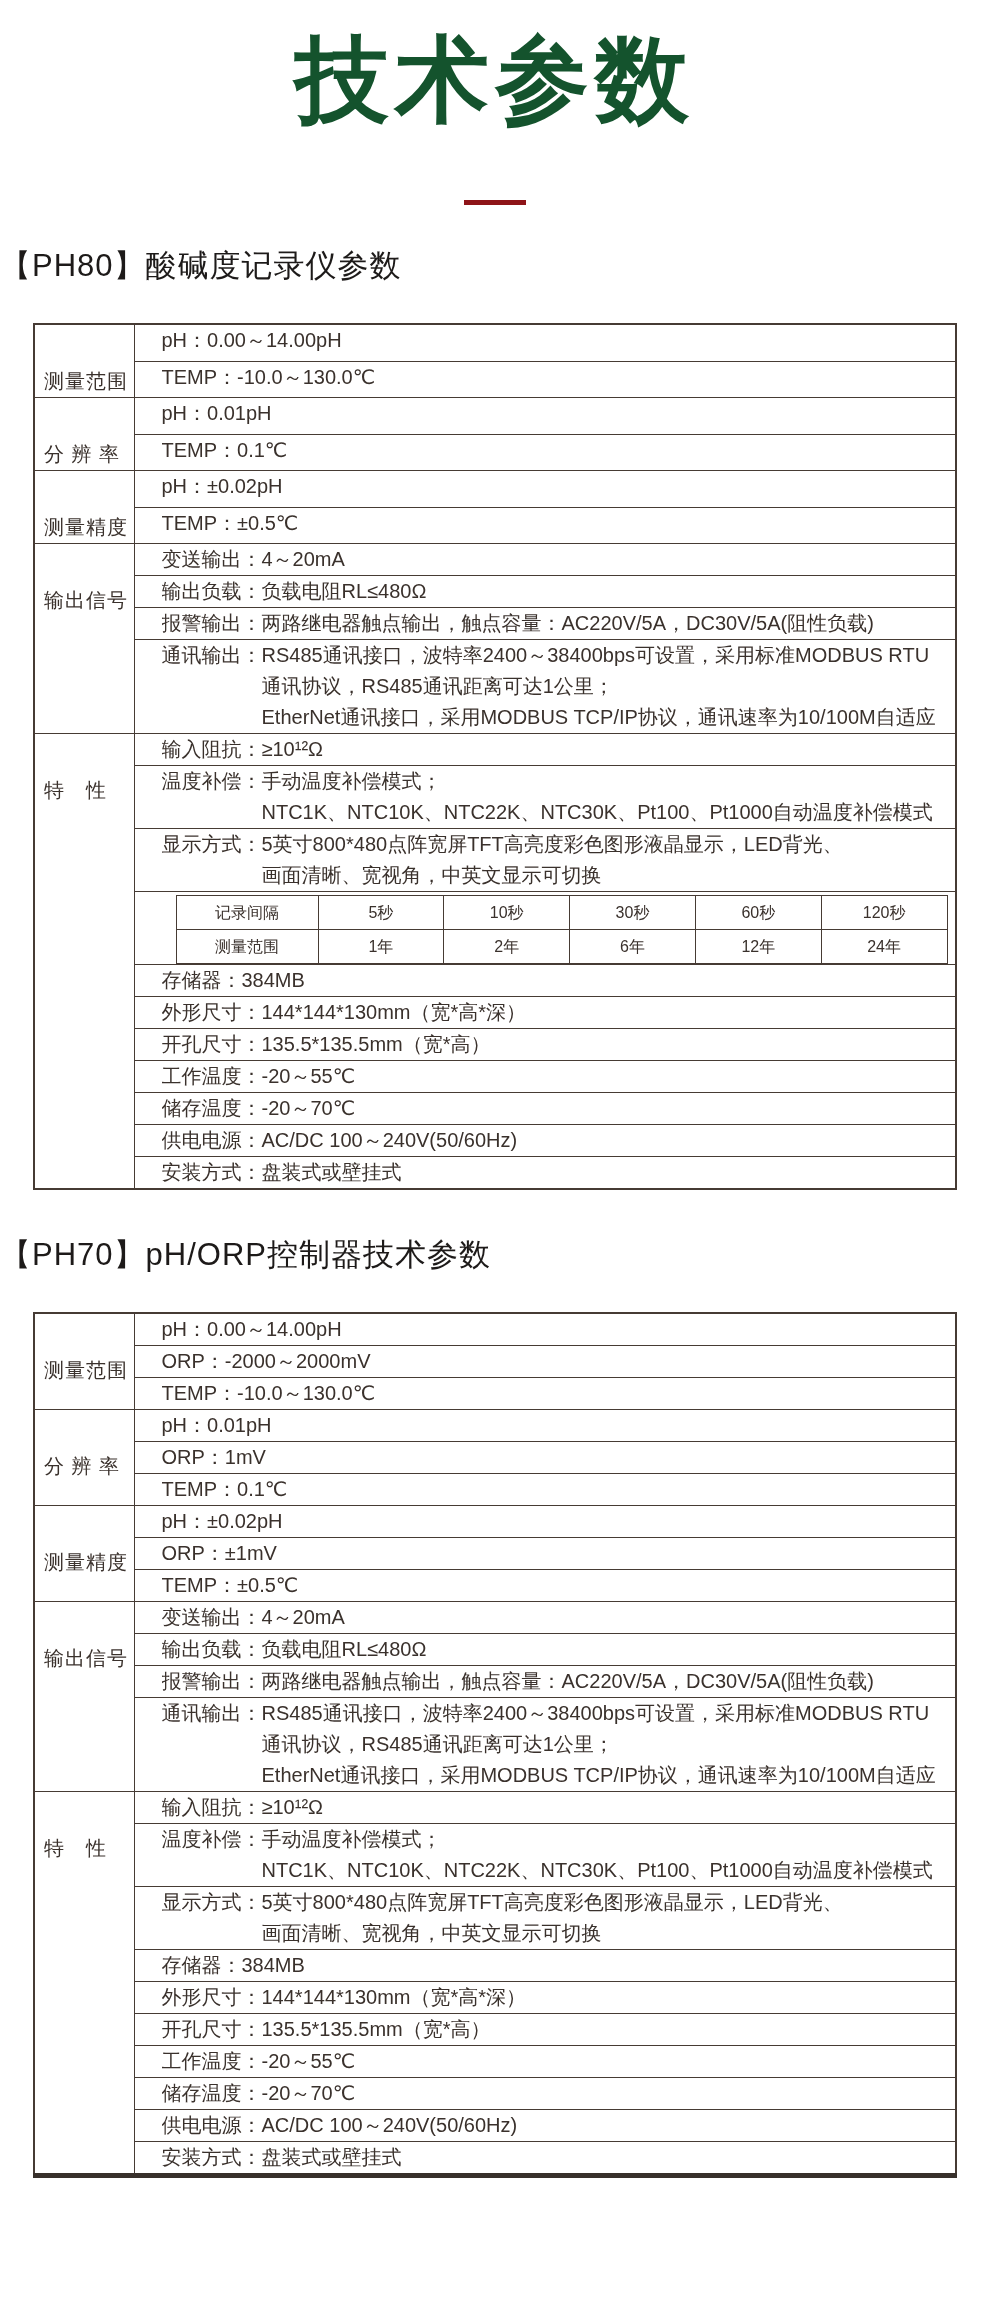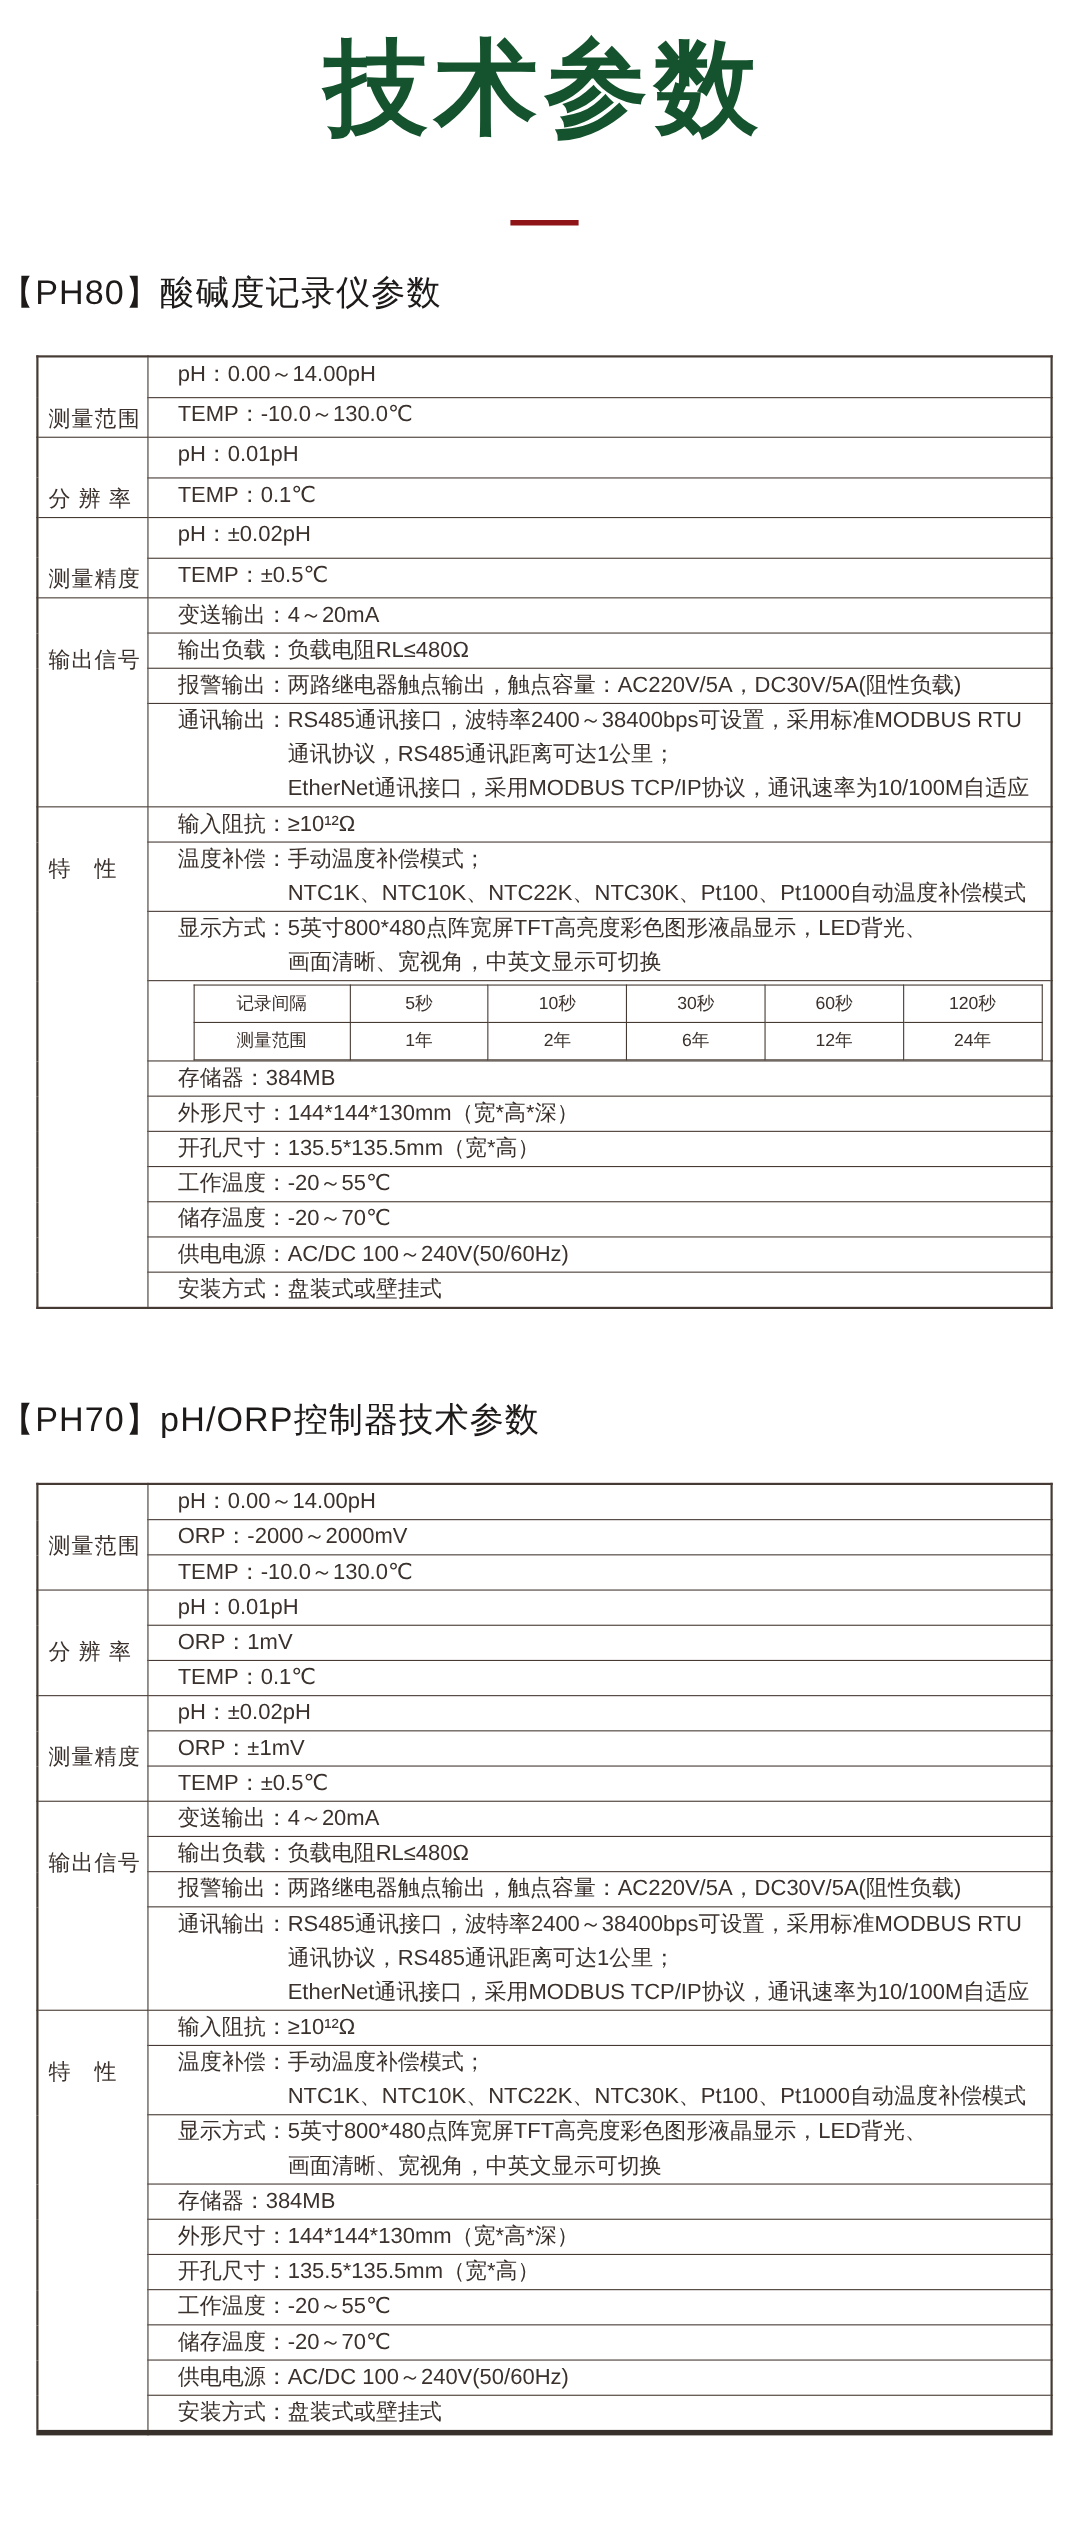"【PH70】pH/ORP控制器技术参数" .section-heading.second { margin-top: 80px -> 44px }
